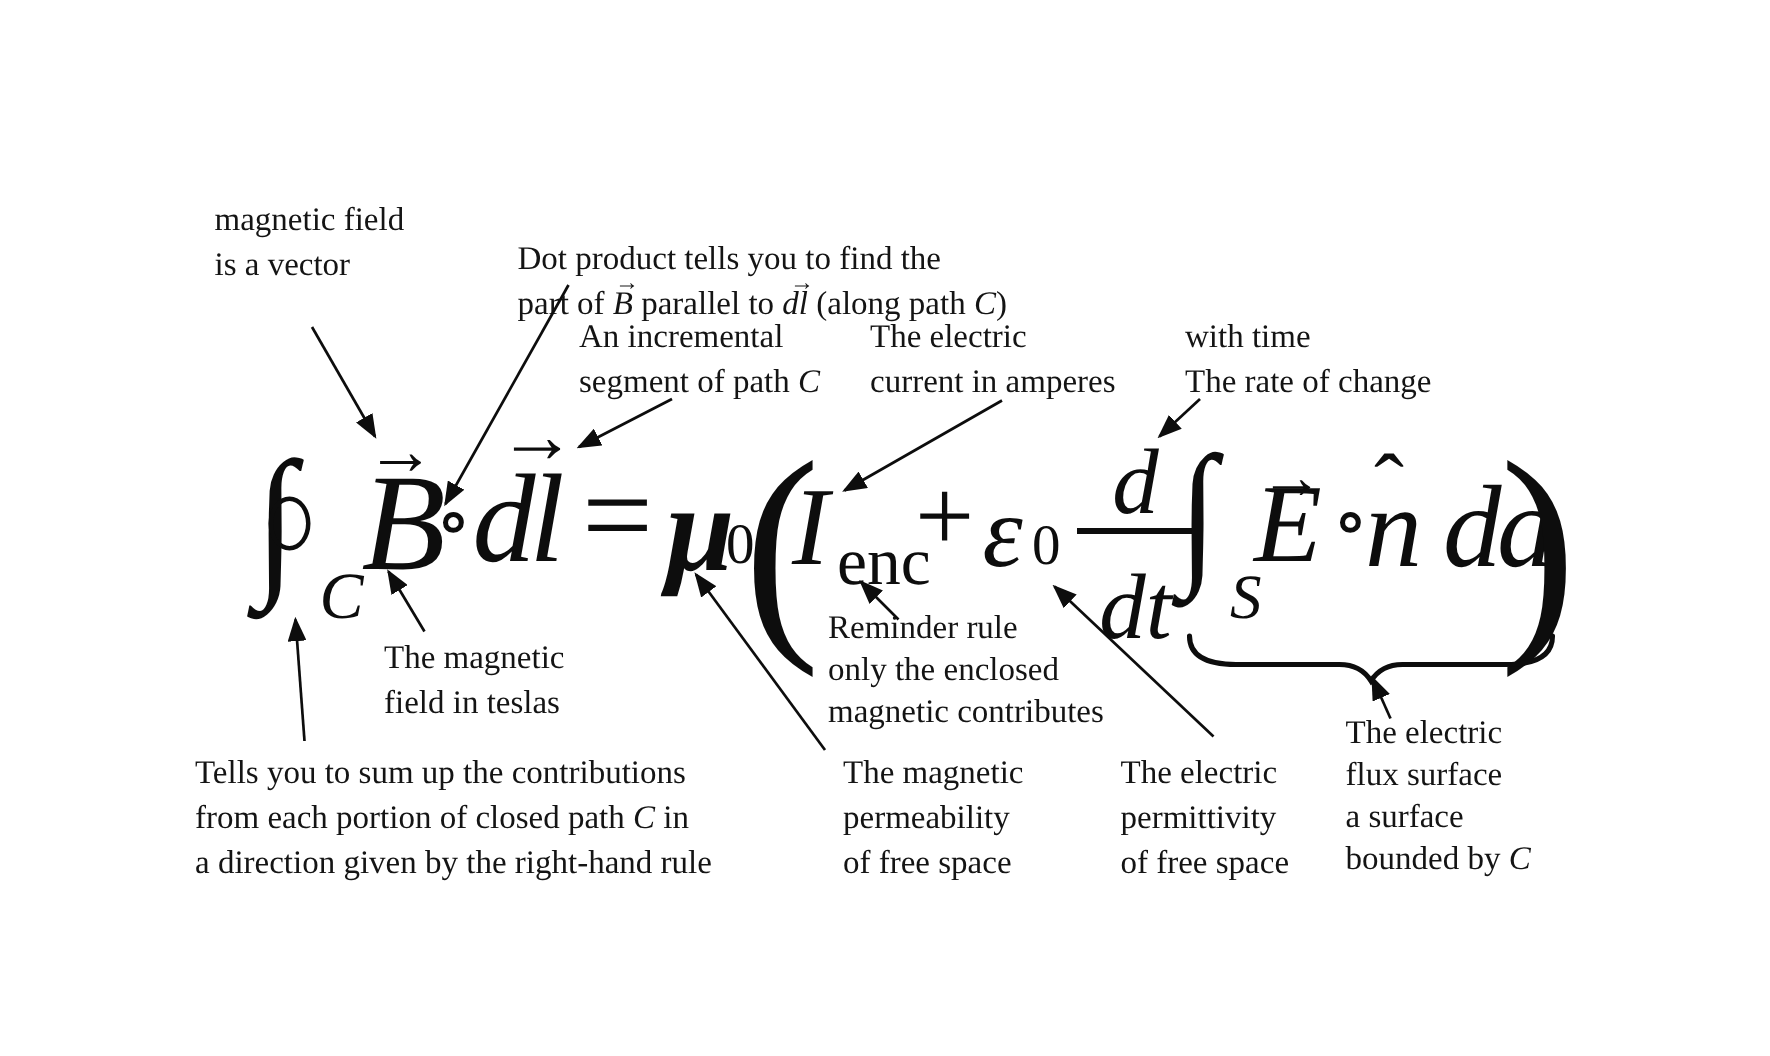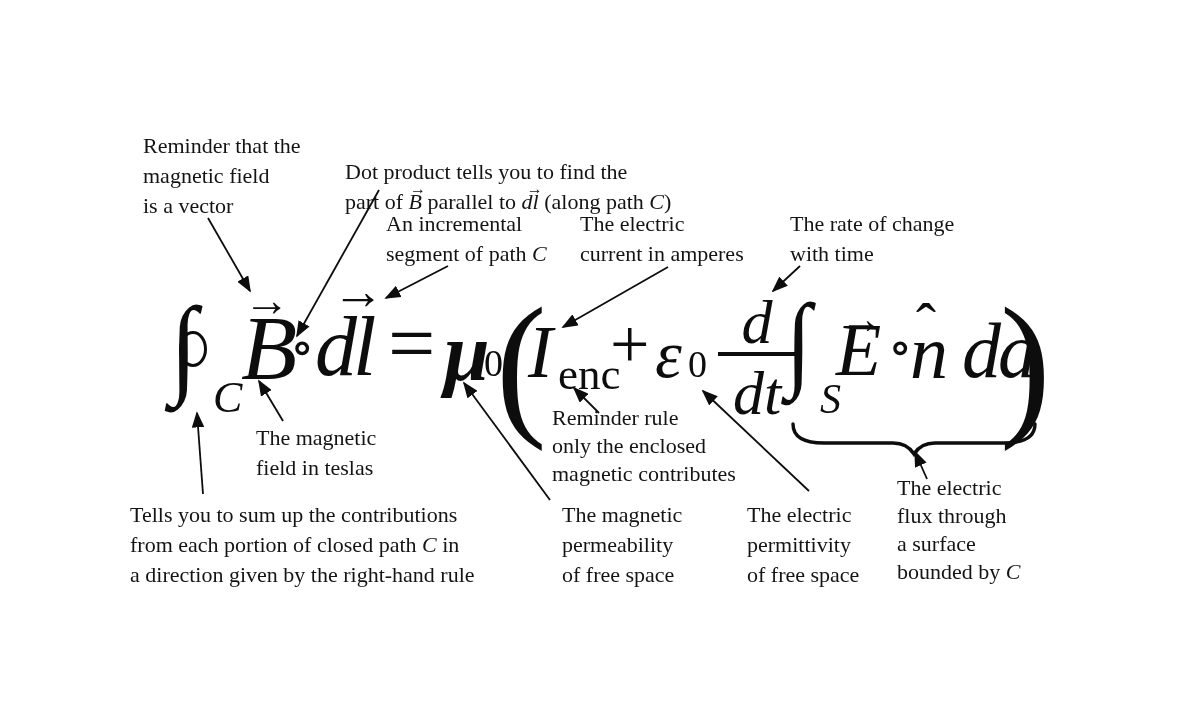"Reminder that the" div { html: <div>Reminder that the</div> -> none }
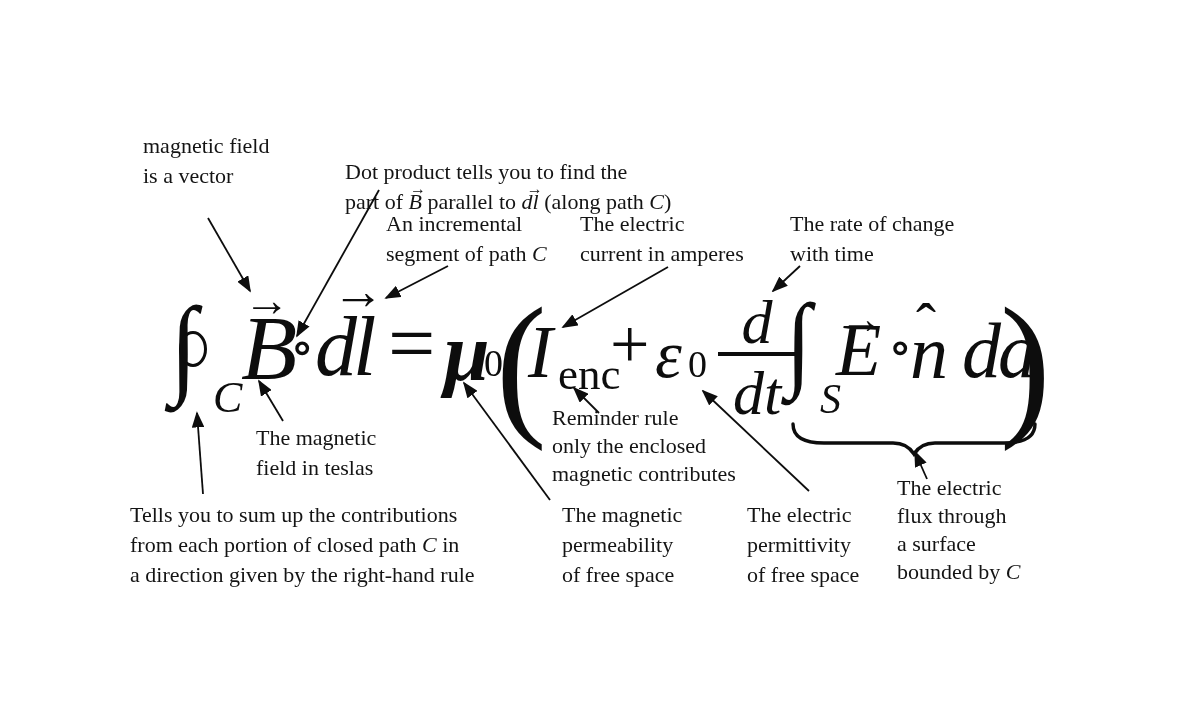"The rate of change" div { order: before "with time" -> after "with time" }
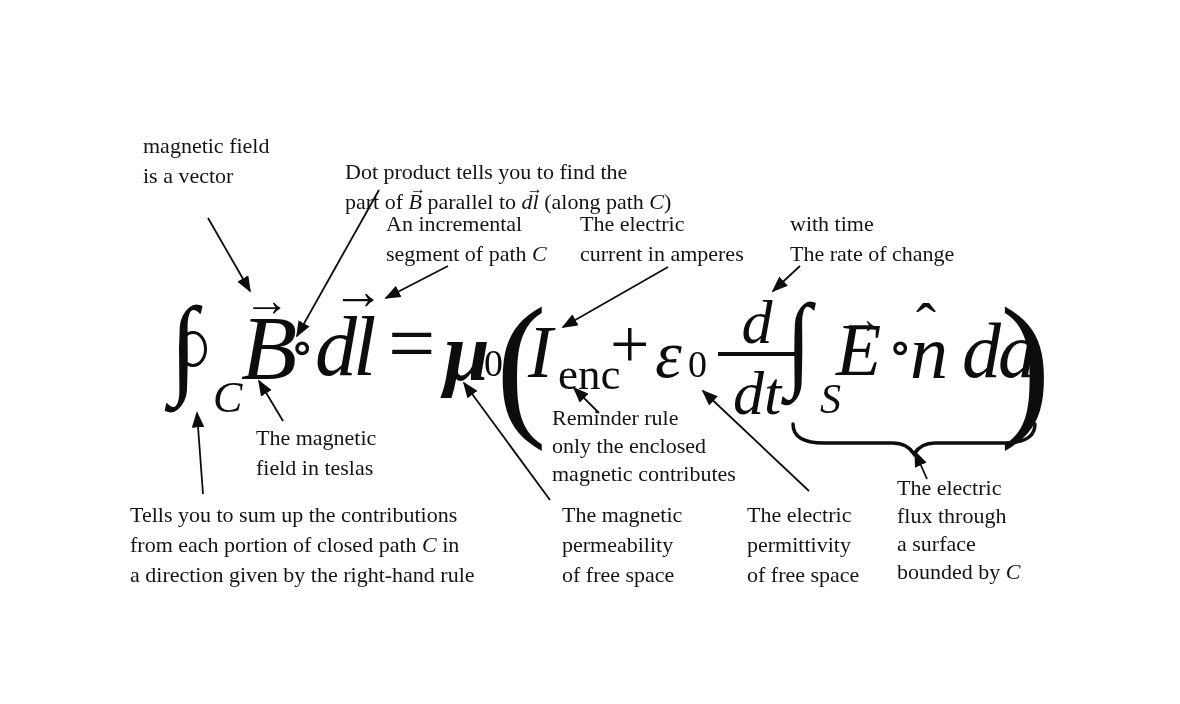"dt" .frac .den { padding-top: 6px -> 18px }
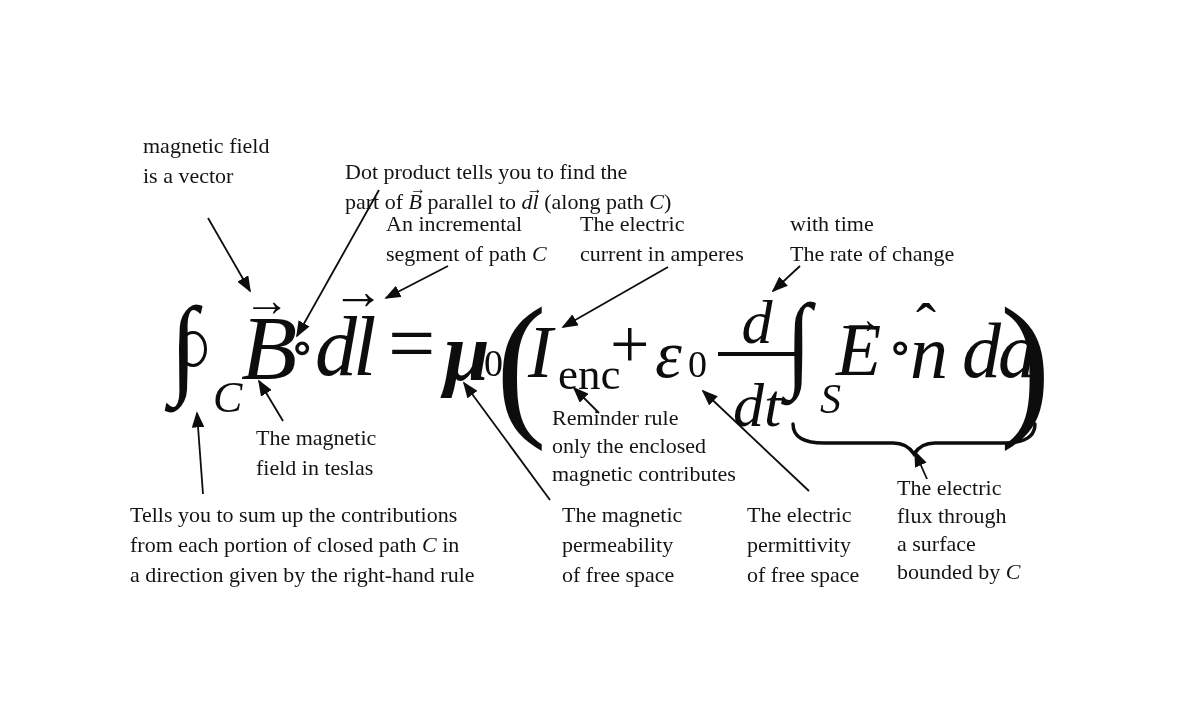"flux through" div { text: through -> surface }
